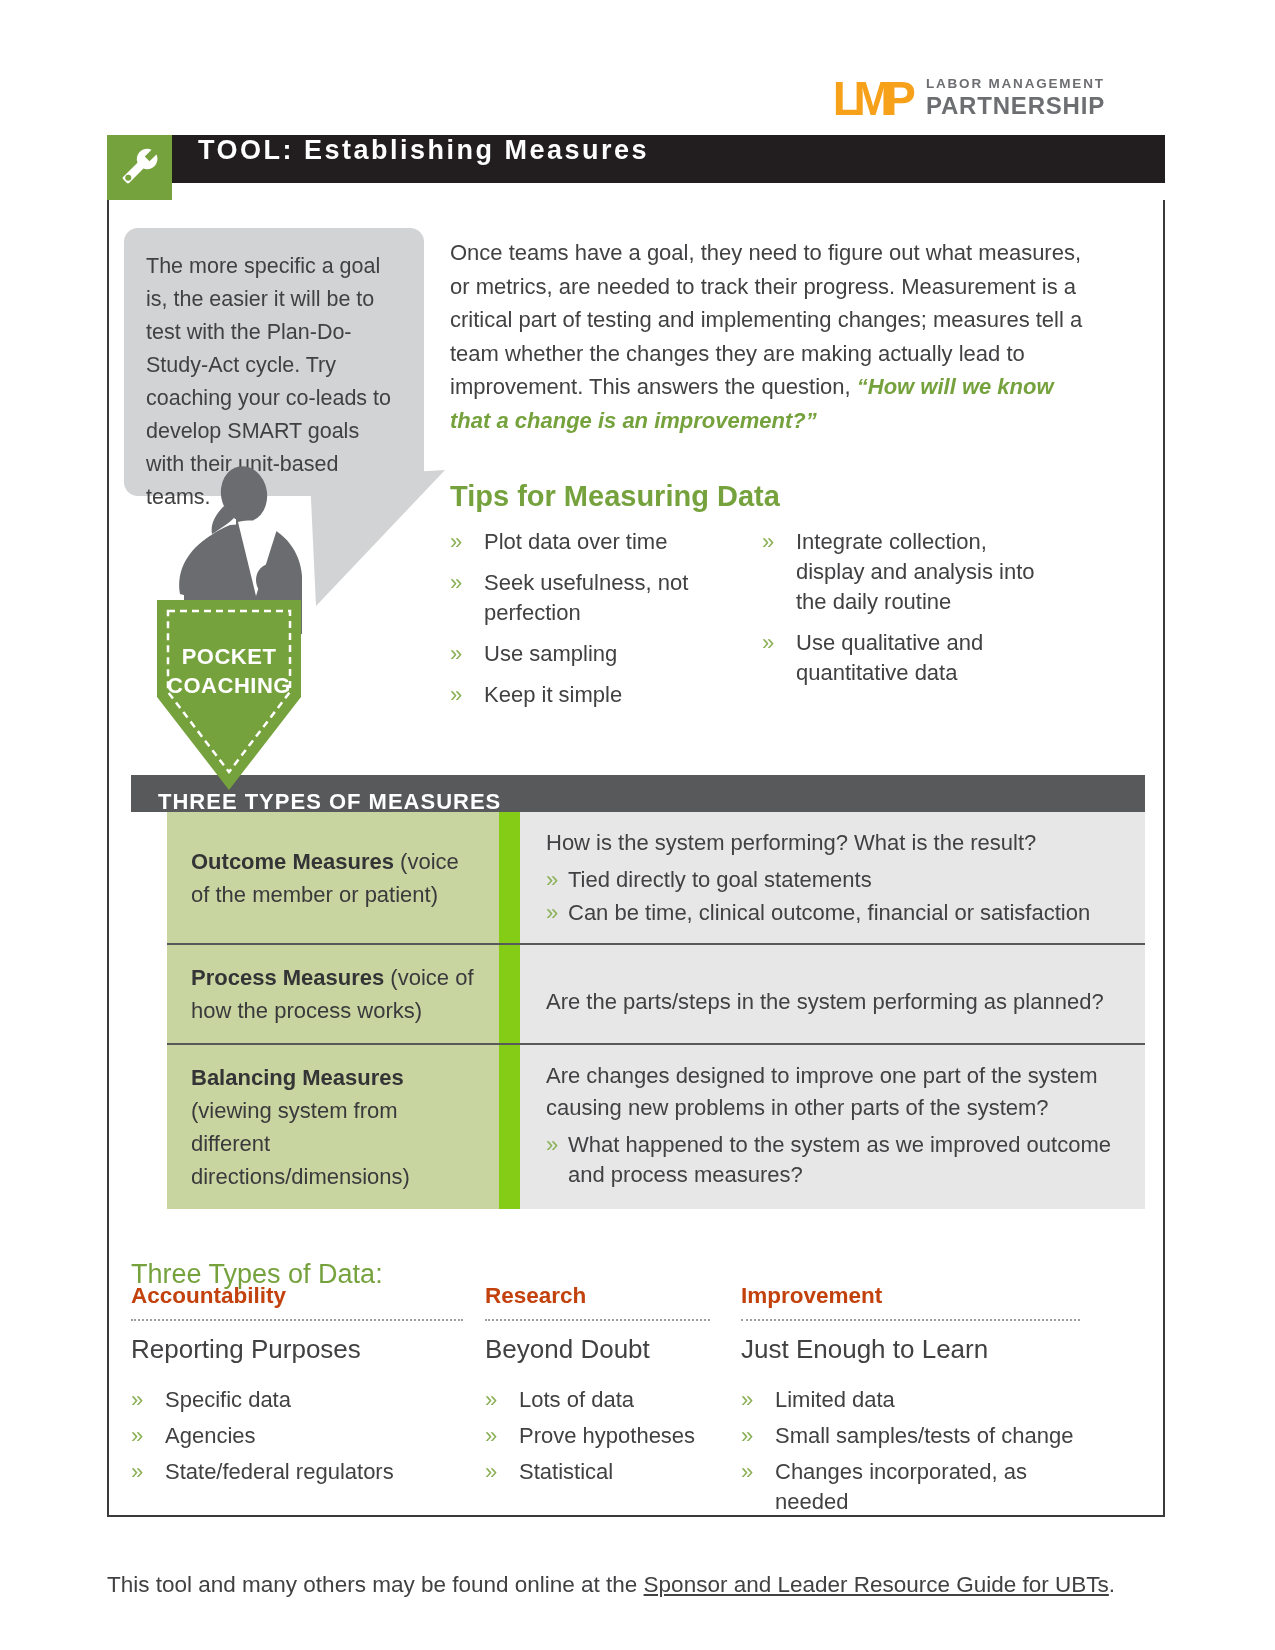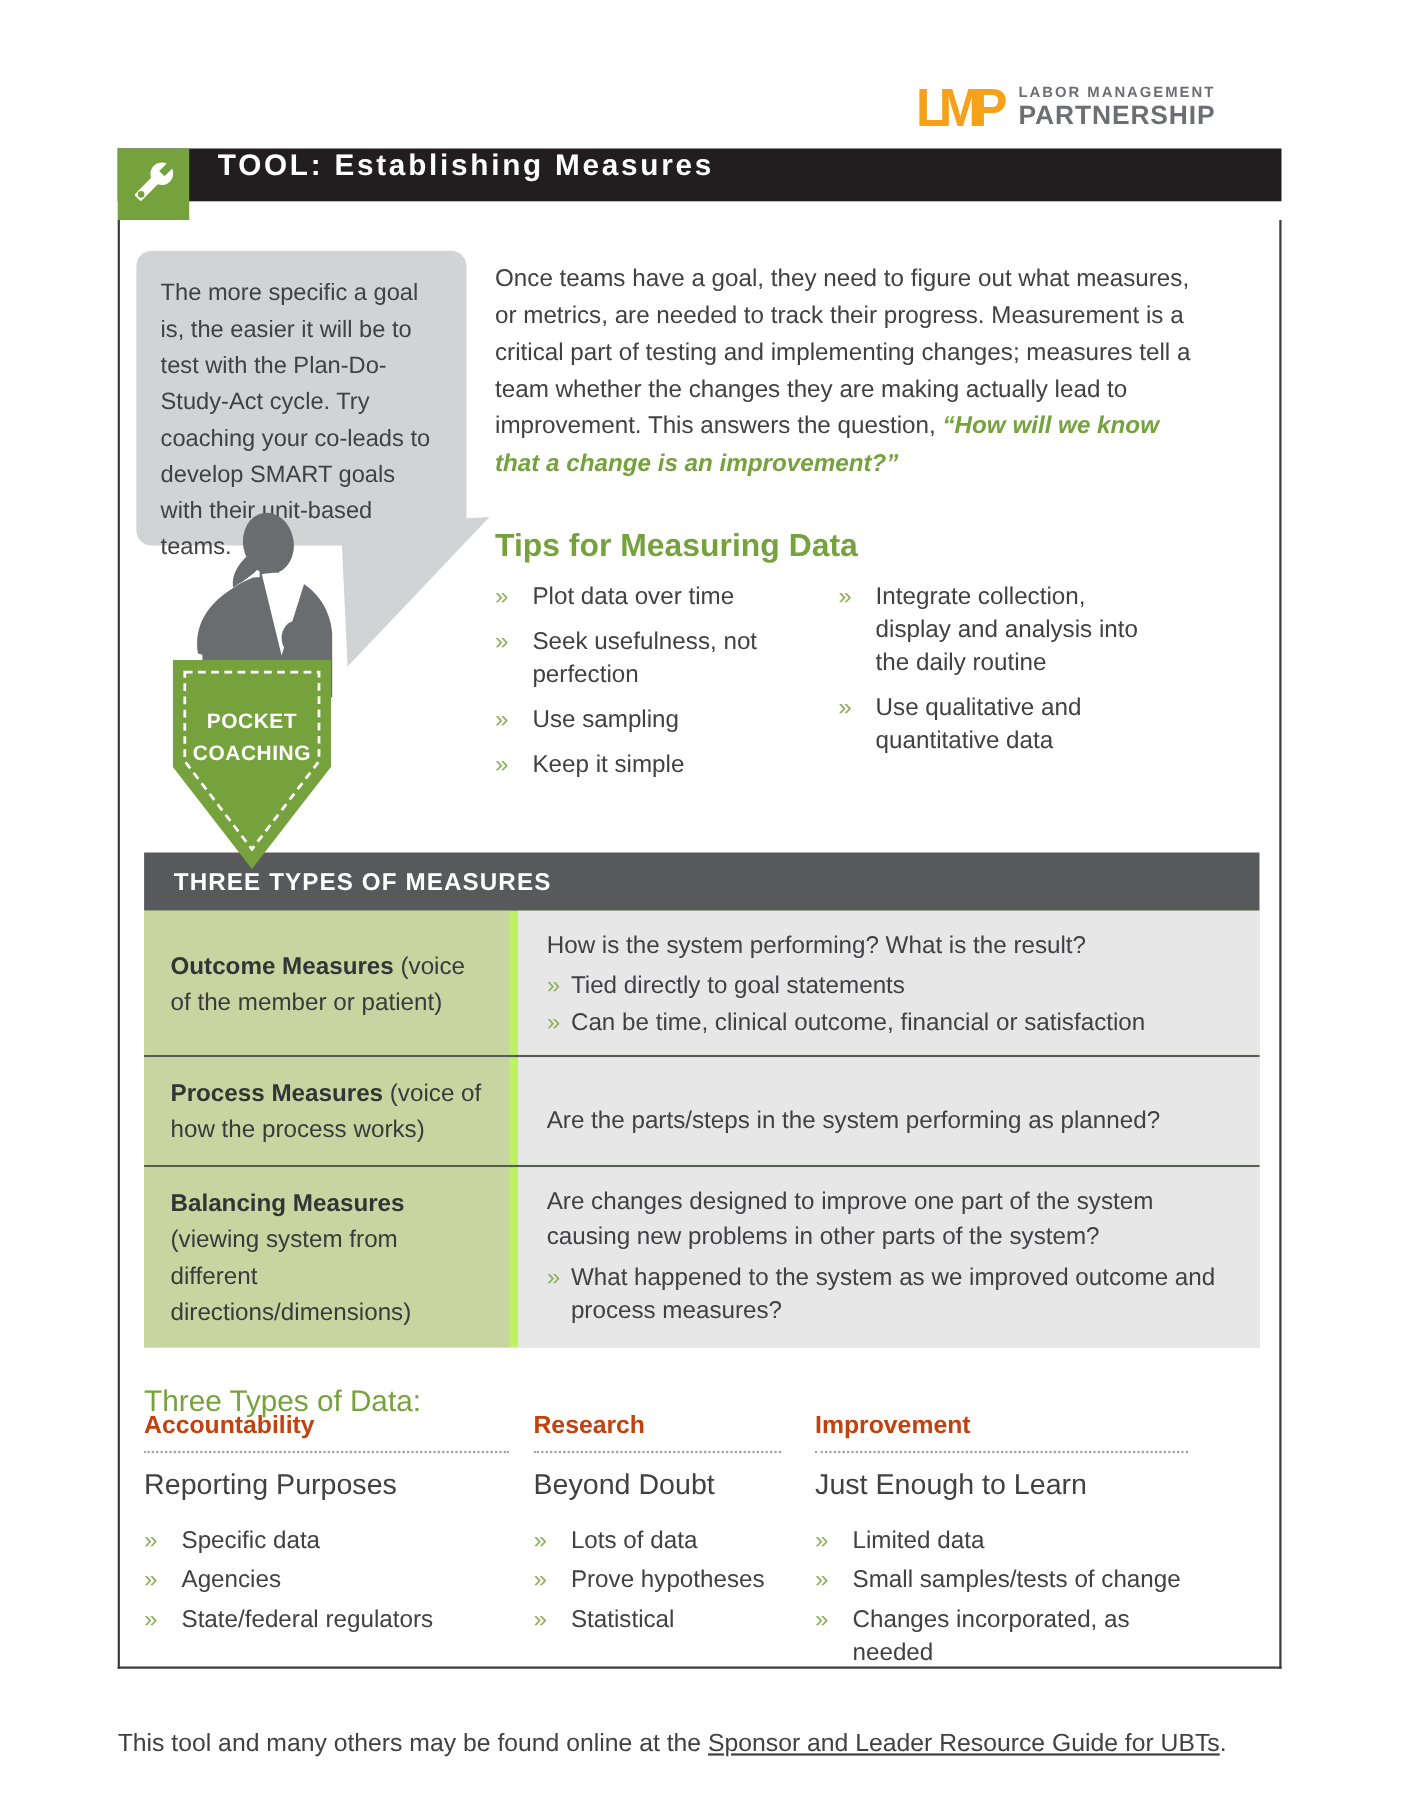"POCKET" .badge-text { font-size: 19px -> 22px }
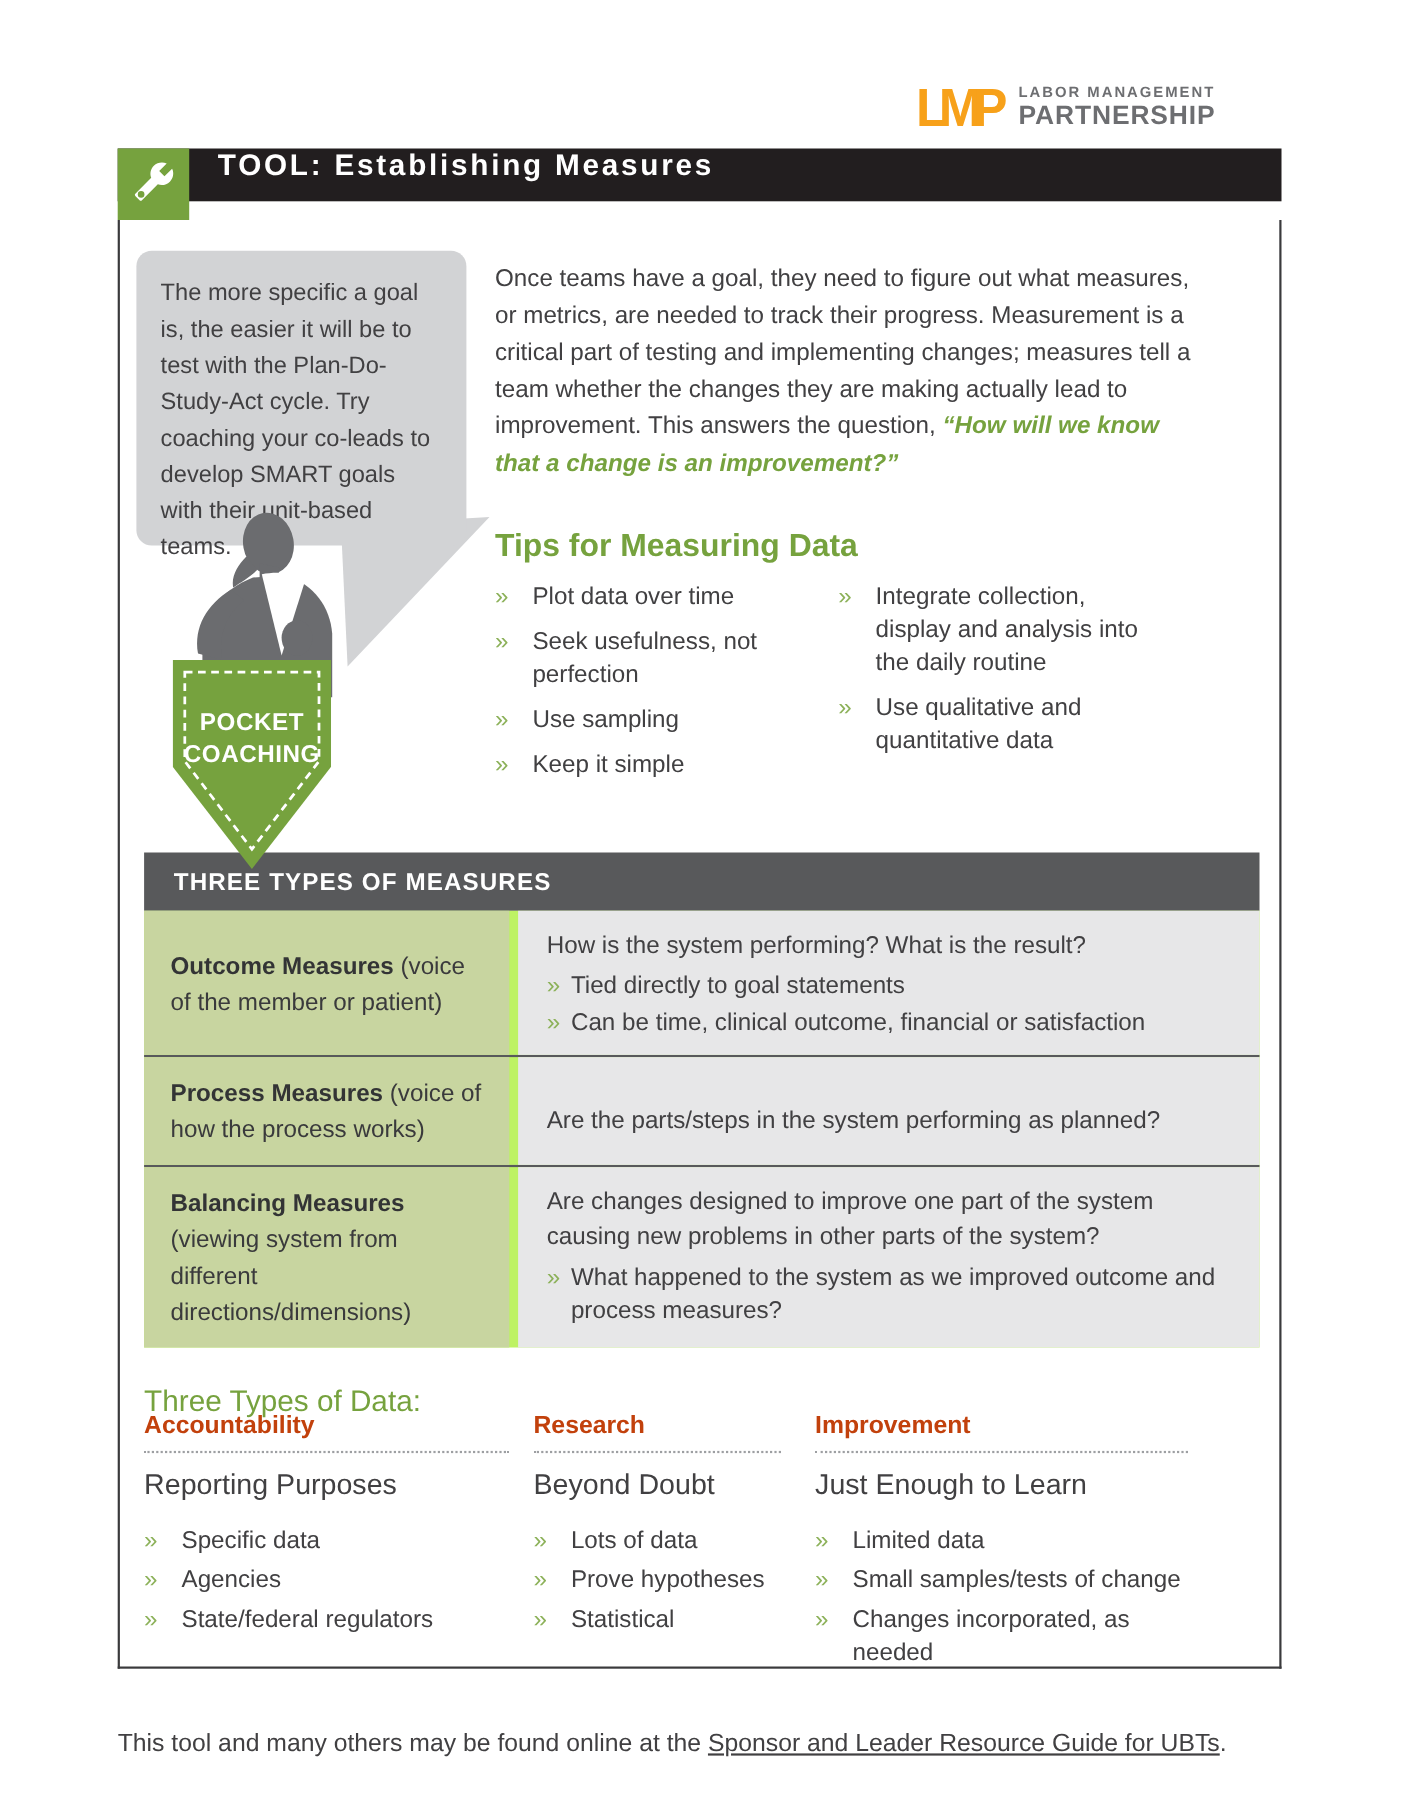"THREE TYPES OF MEASURES" .mtable-head { height: 53px -> 37px }
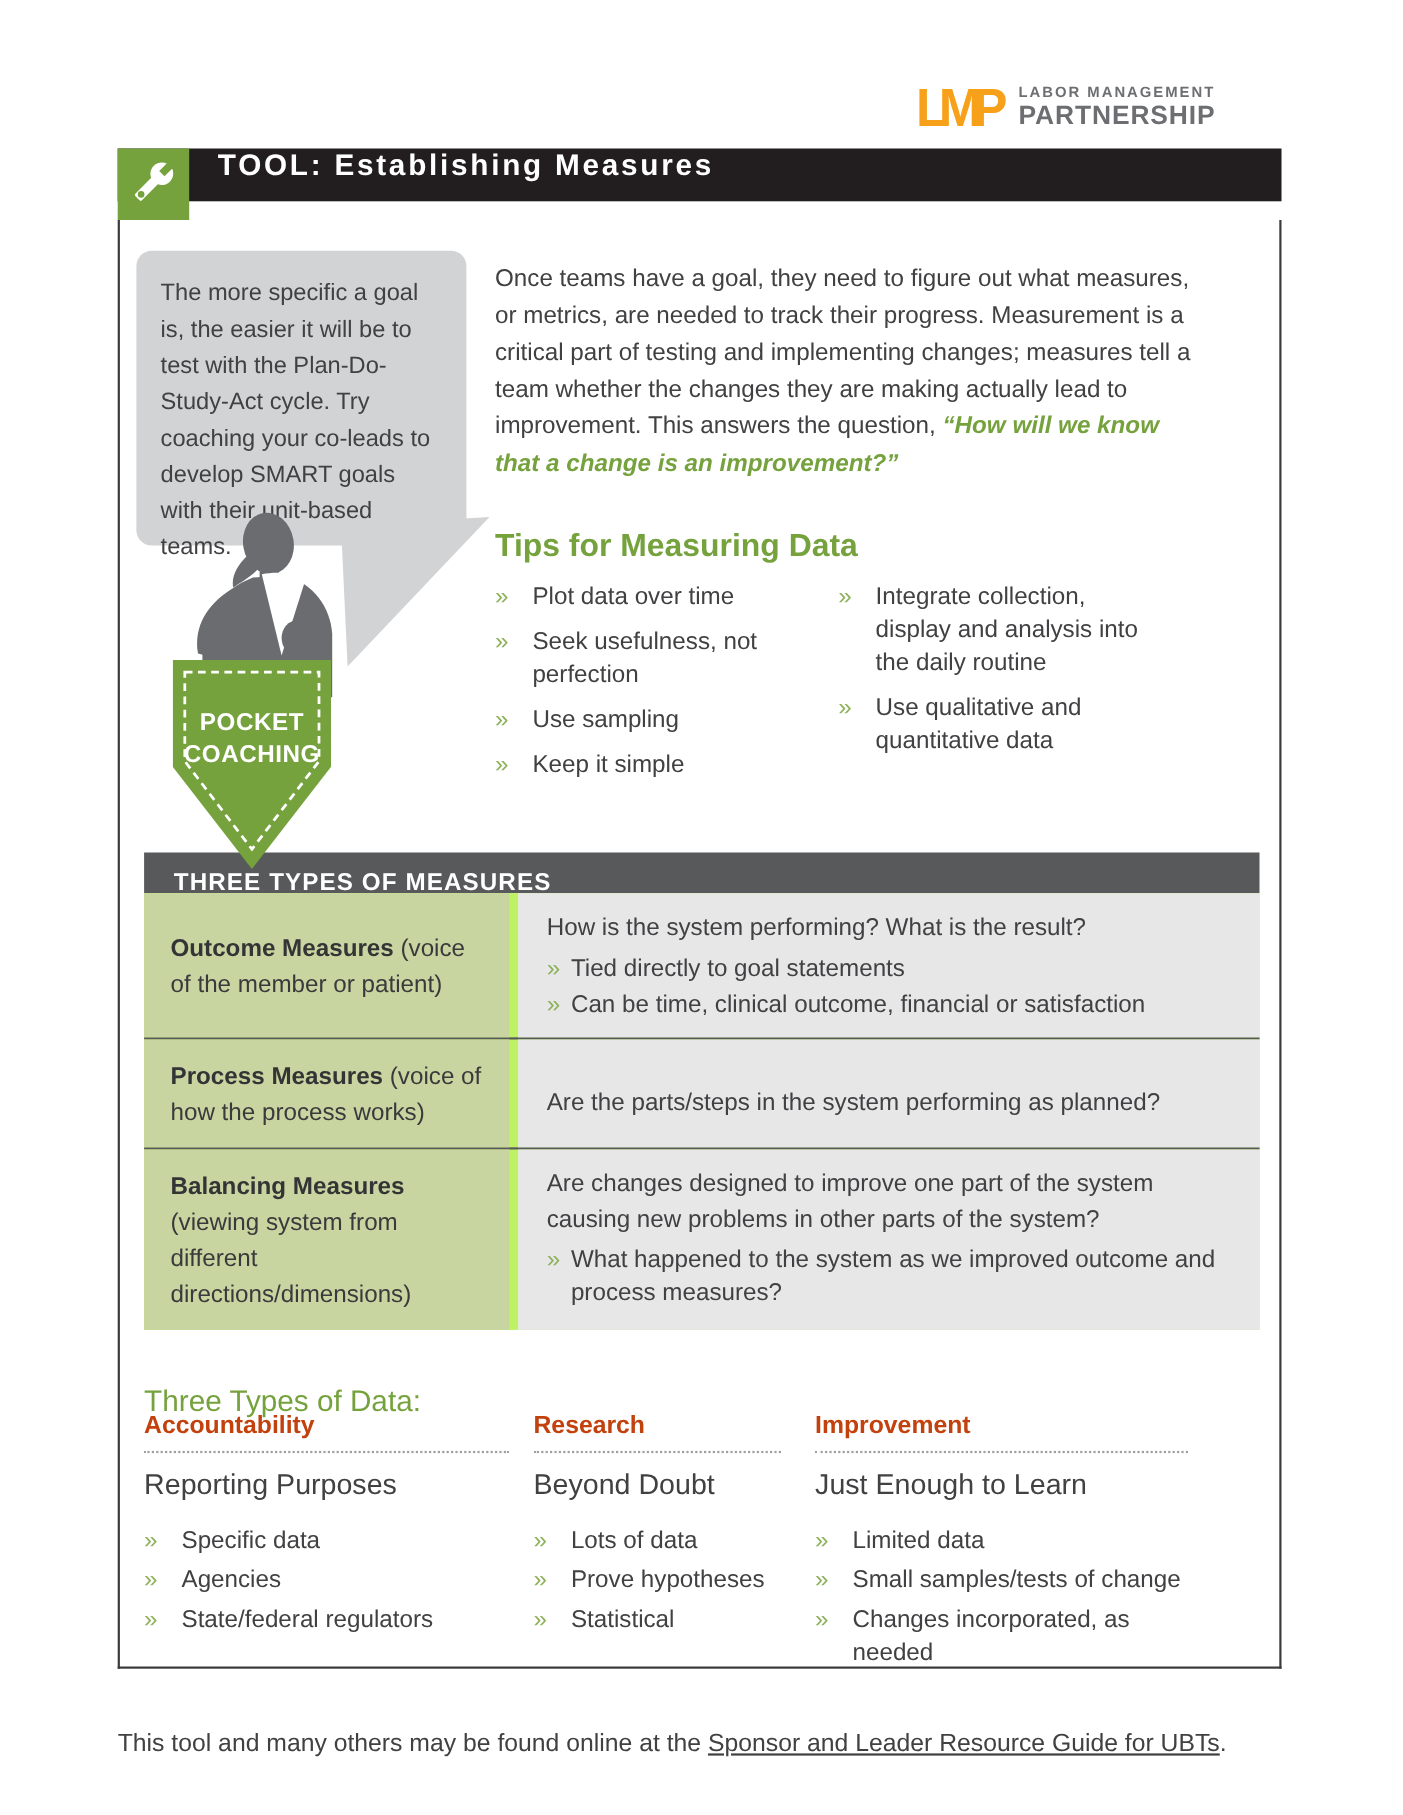"Outcome Measures (voice of the" .mrow { background: #bef264 -> #84cc16; gap: 8px -> 21px; margin-left: none -> 36px }
